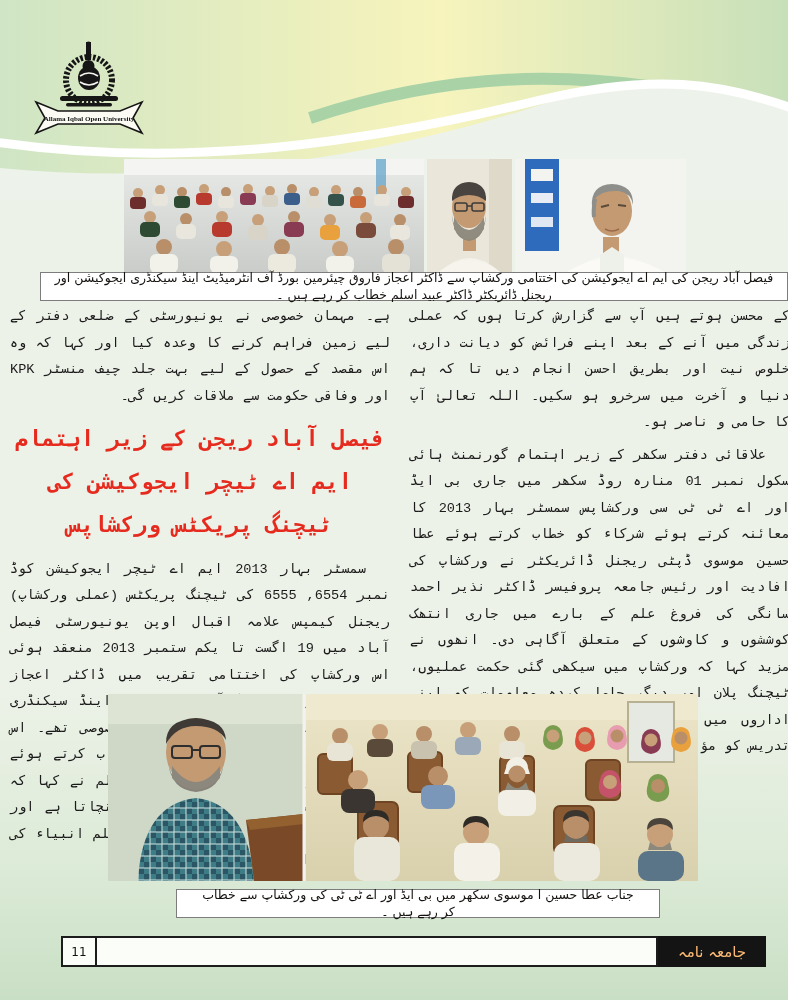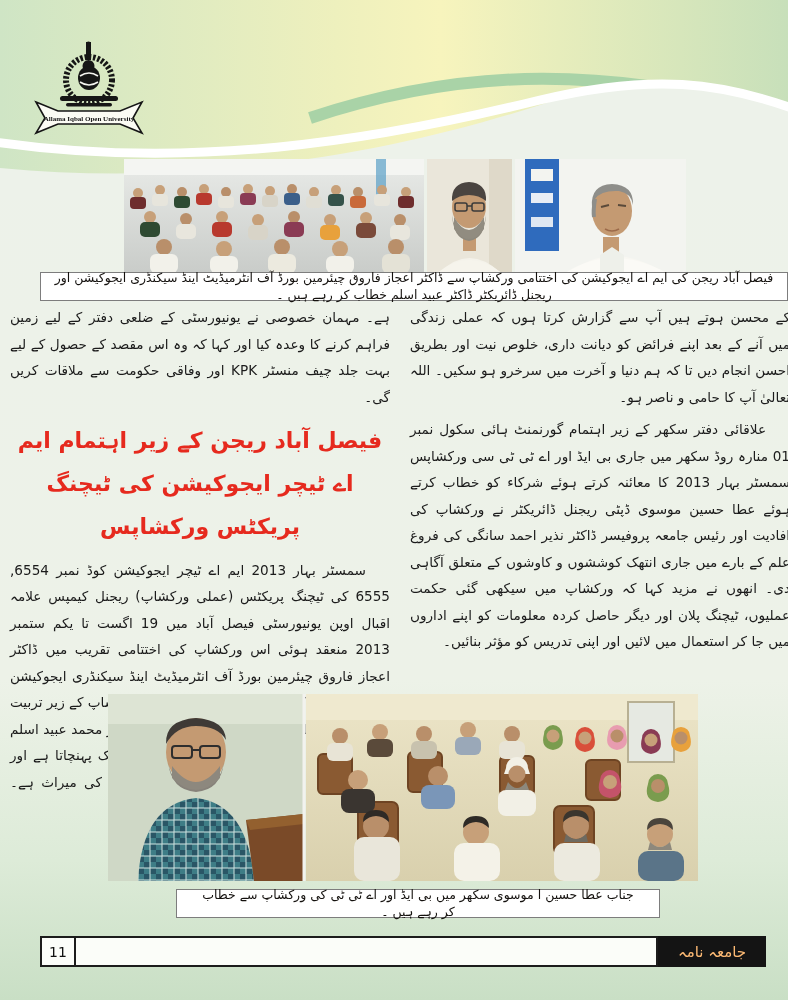"ہے۔ مہمان خصوصی نے یونیورسٹی" .cols { font-family: none -> Liberation Mono, monospace }
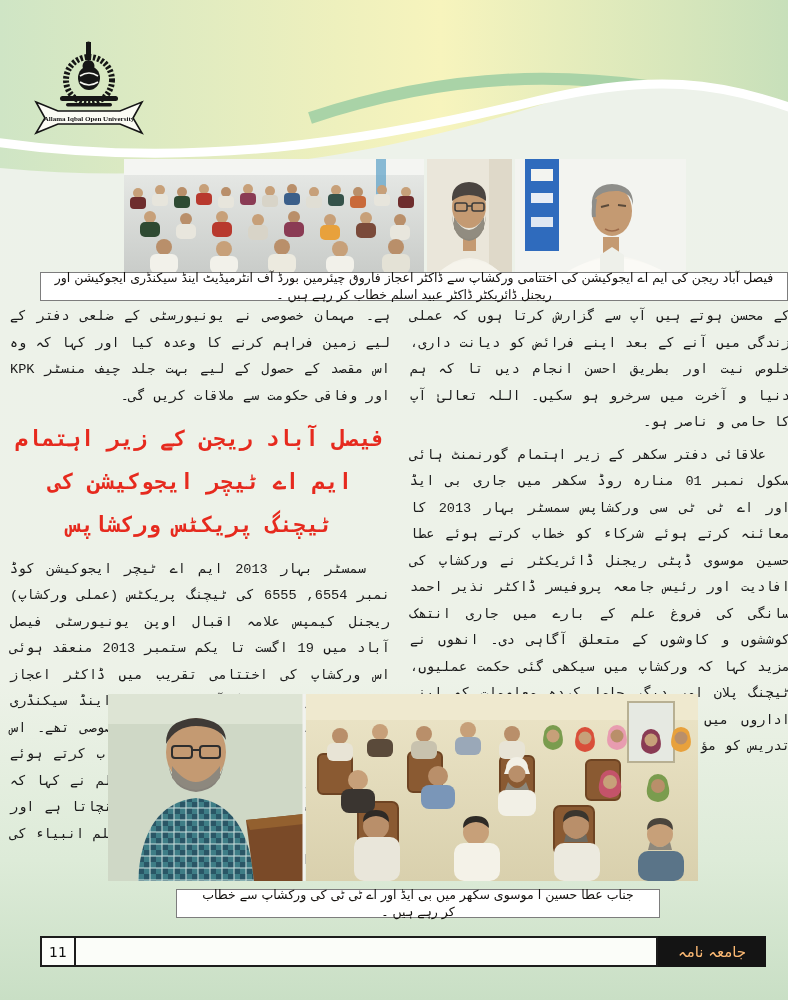"11" .pg-box { font-size: 14px -> 12px; margin-left: none -> 21px }
